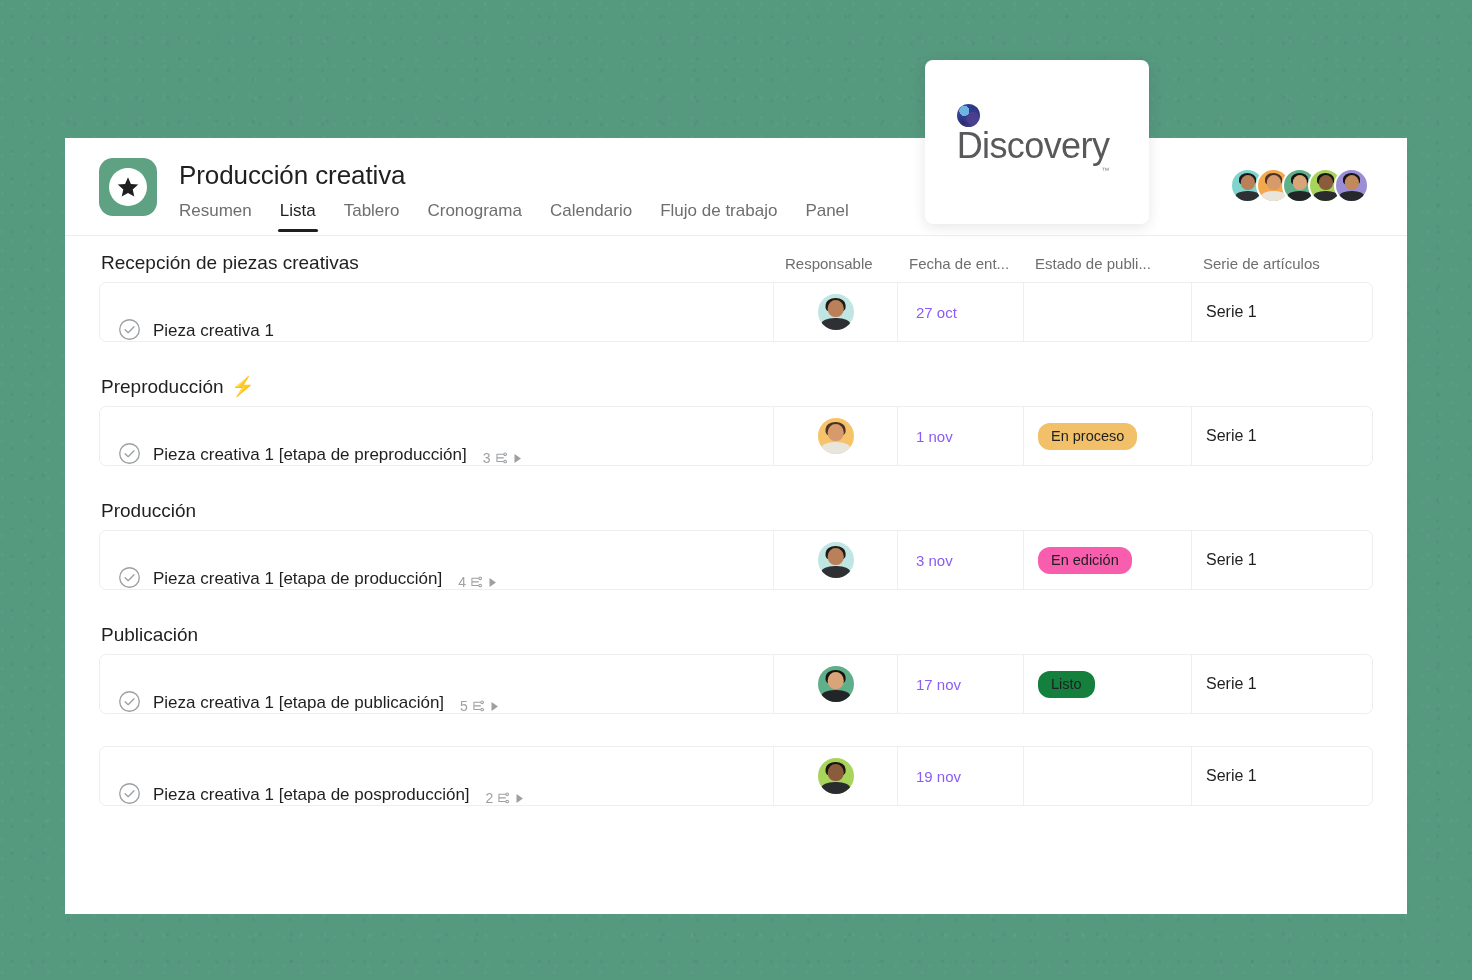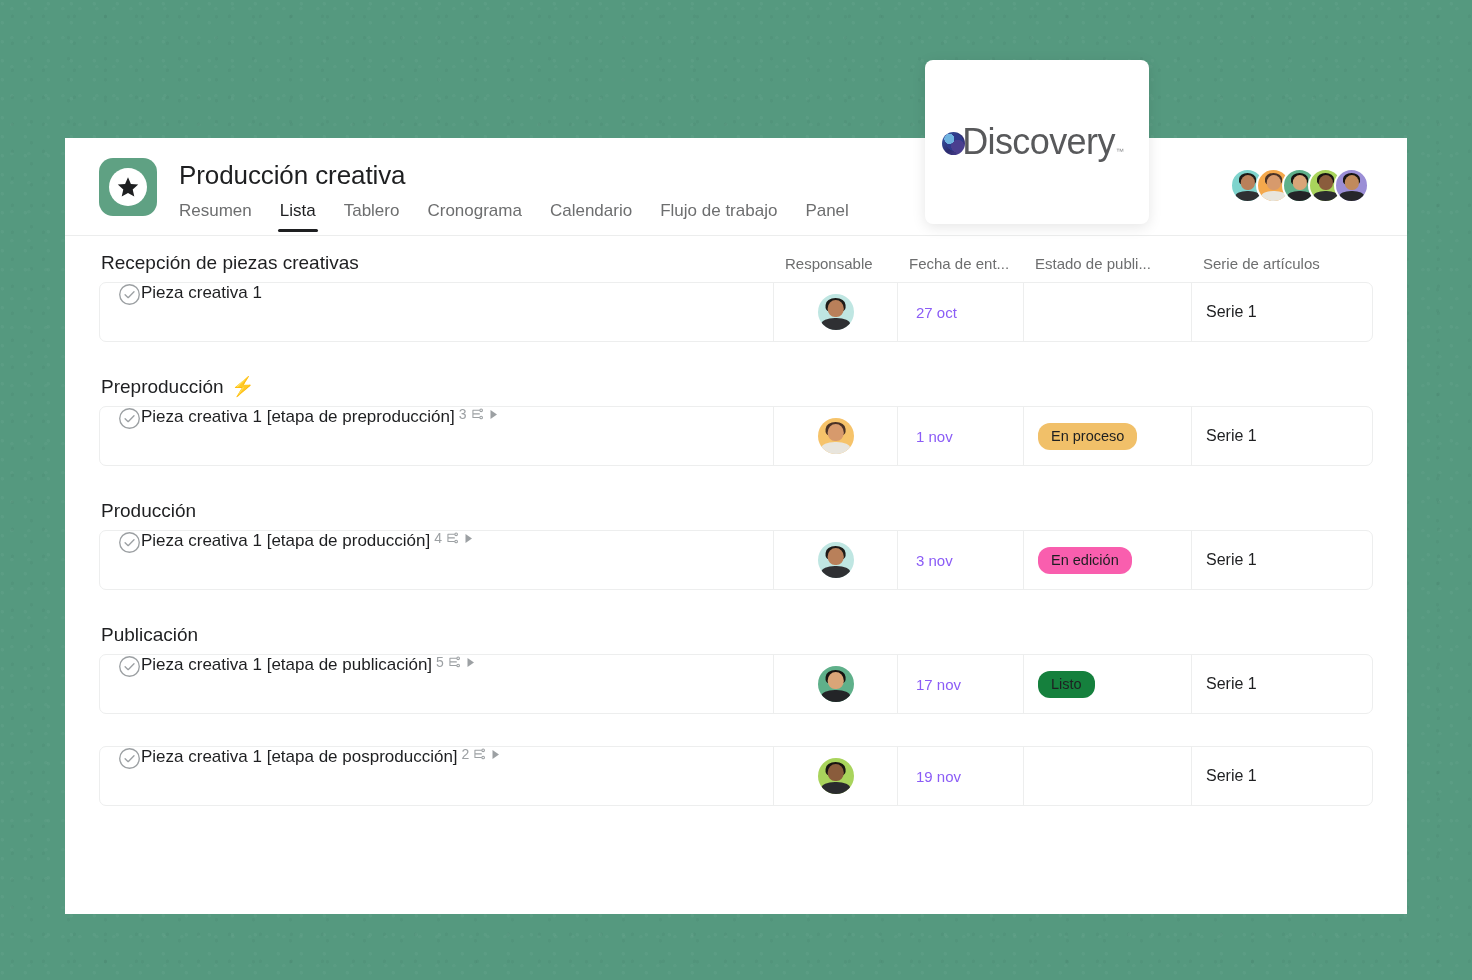"Discovery" #discovery-logo { align-items: center -> none; flex-direction: none -> column }
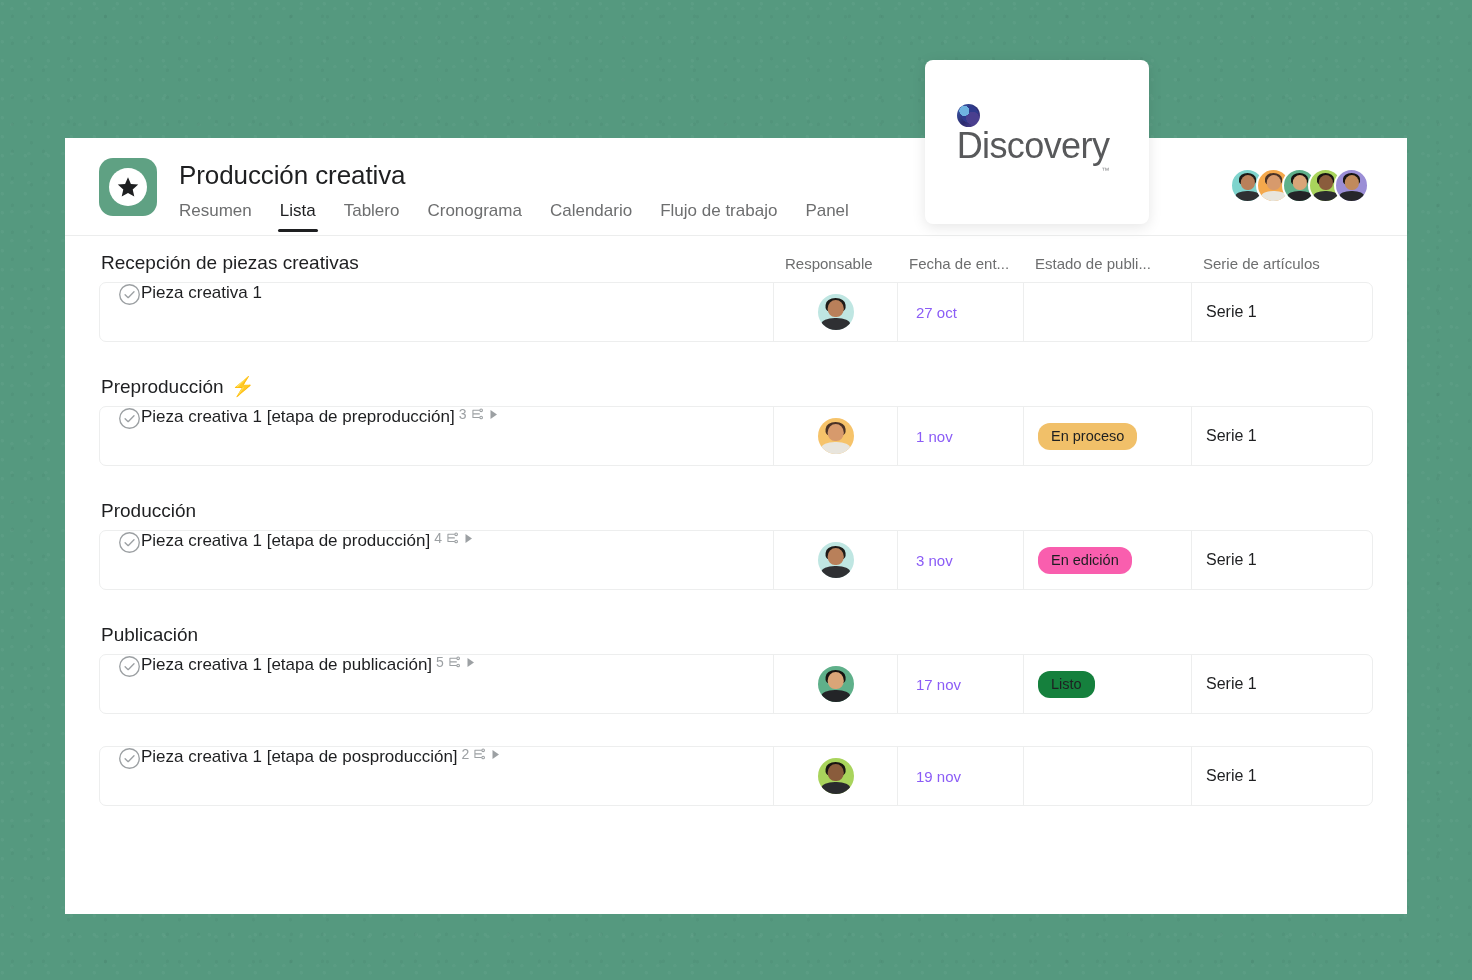"Pieza creativa 1" .cell-name { align-items: flex-start -> flex-end; gap: none -> 12px }
